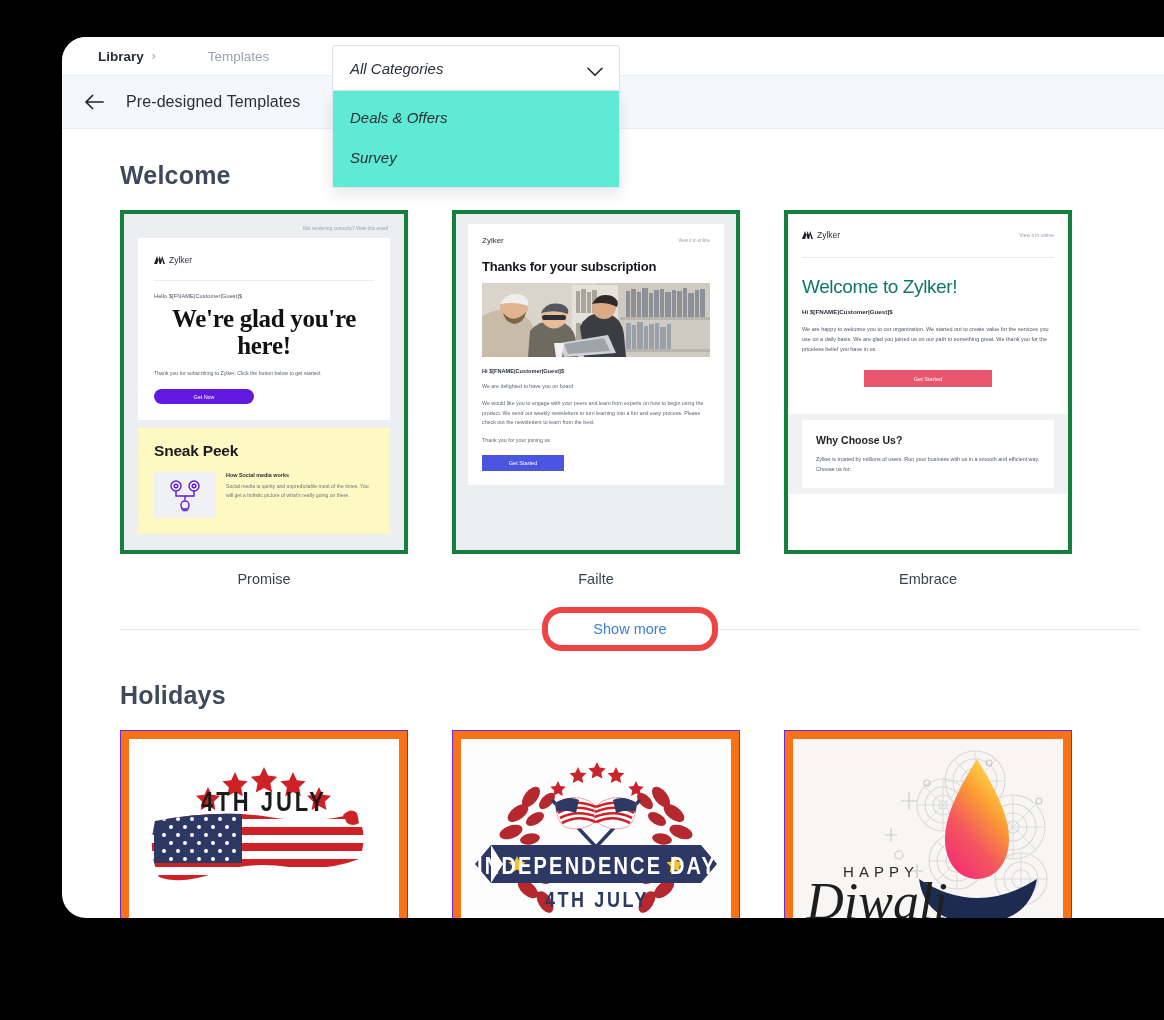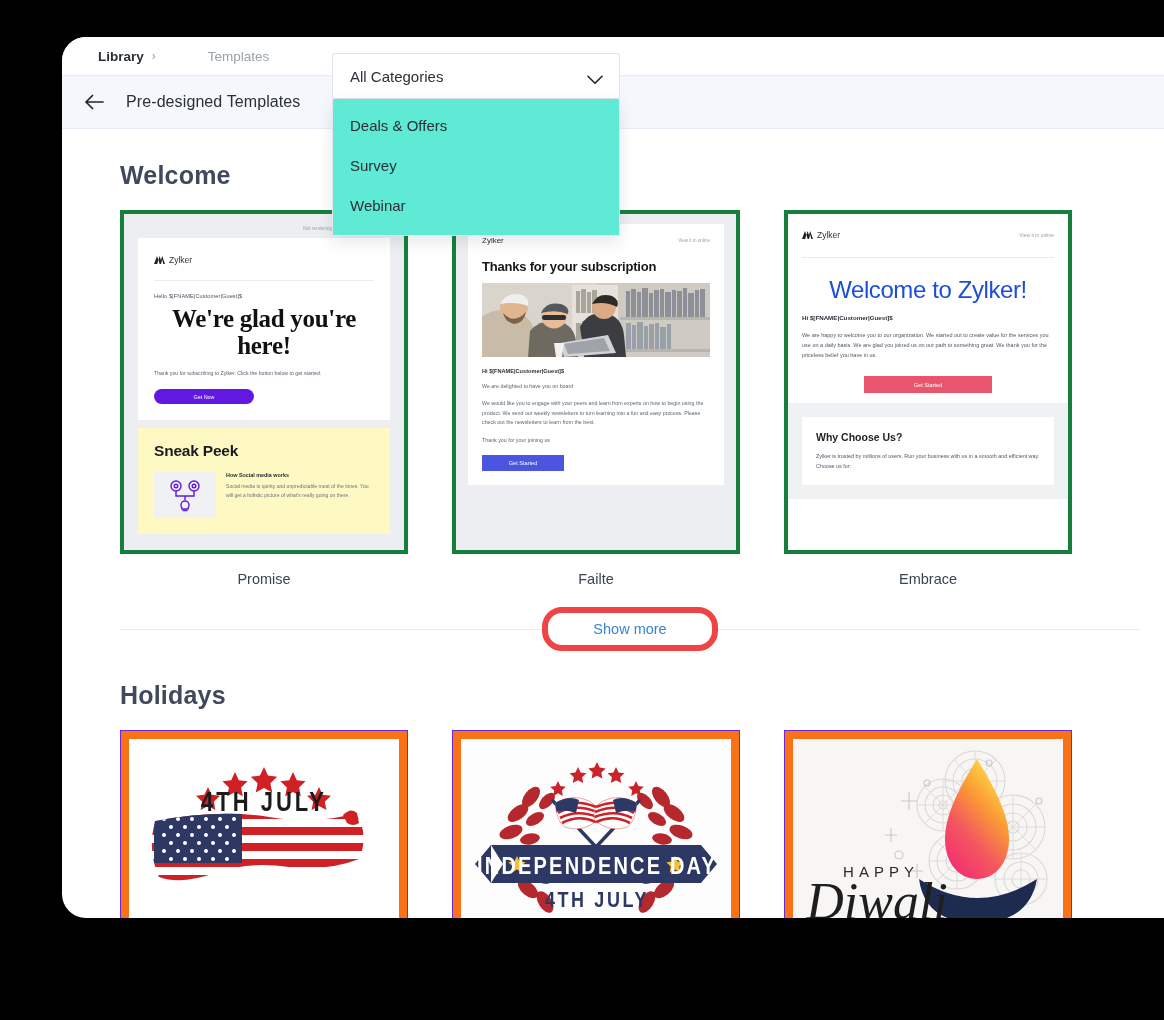"All Categories" .category-wrap { font-style: none -> italic; top: 16px -> 8px }
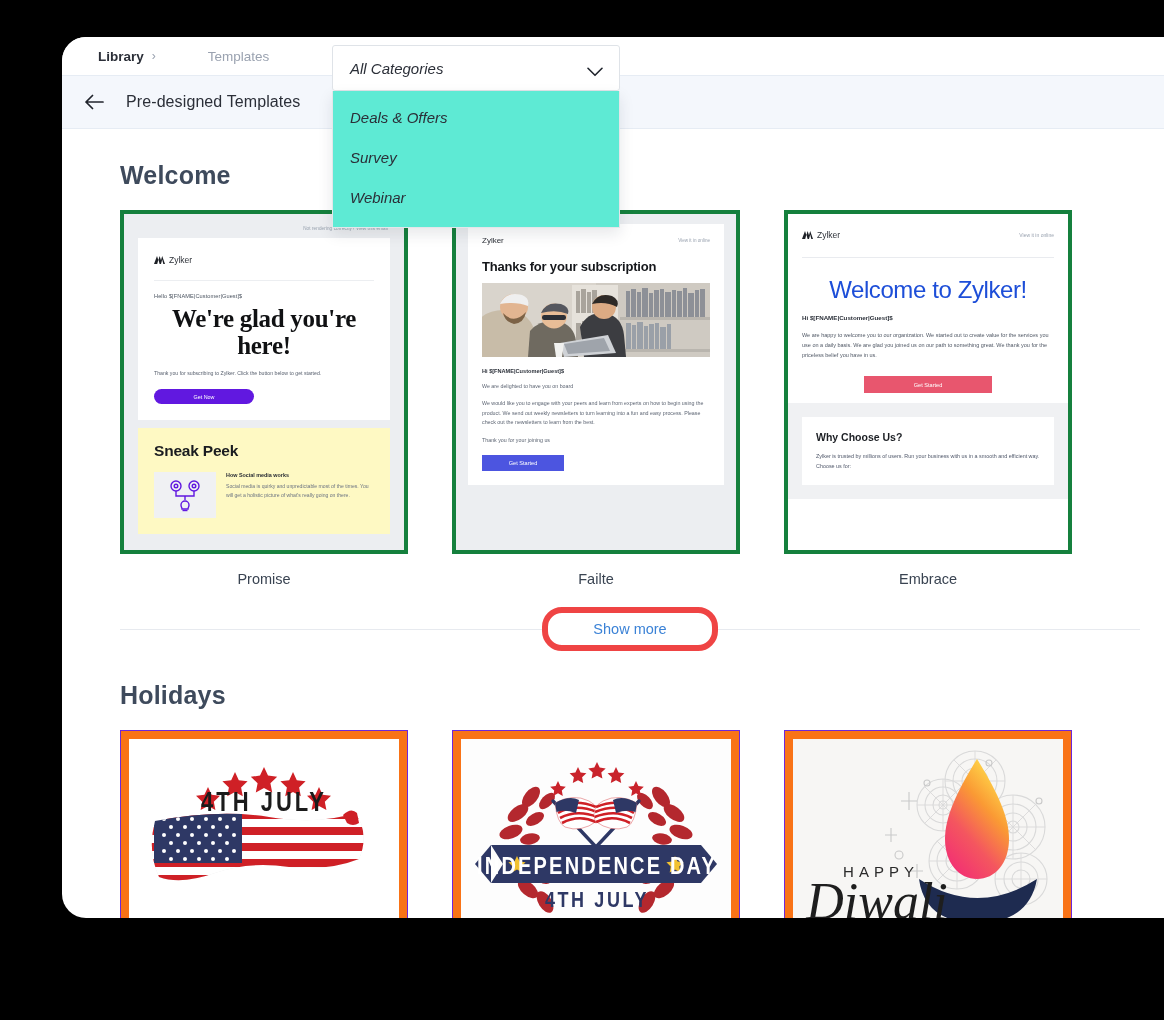"Webinar" div.opt { html: <div>Webinar</div> -> none }
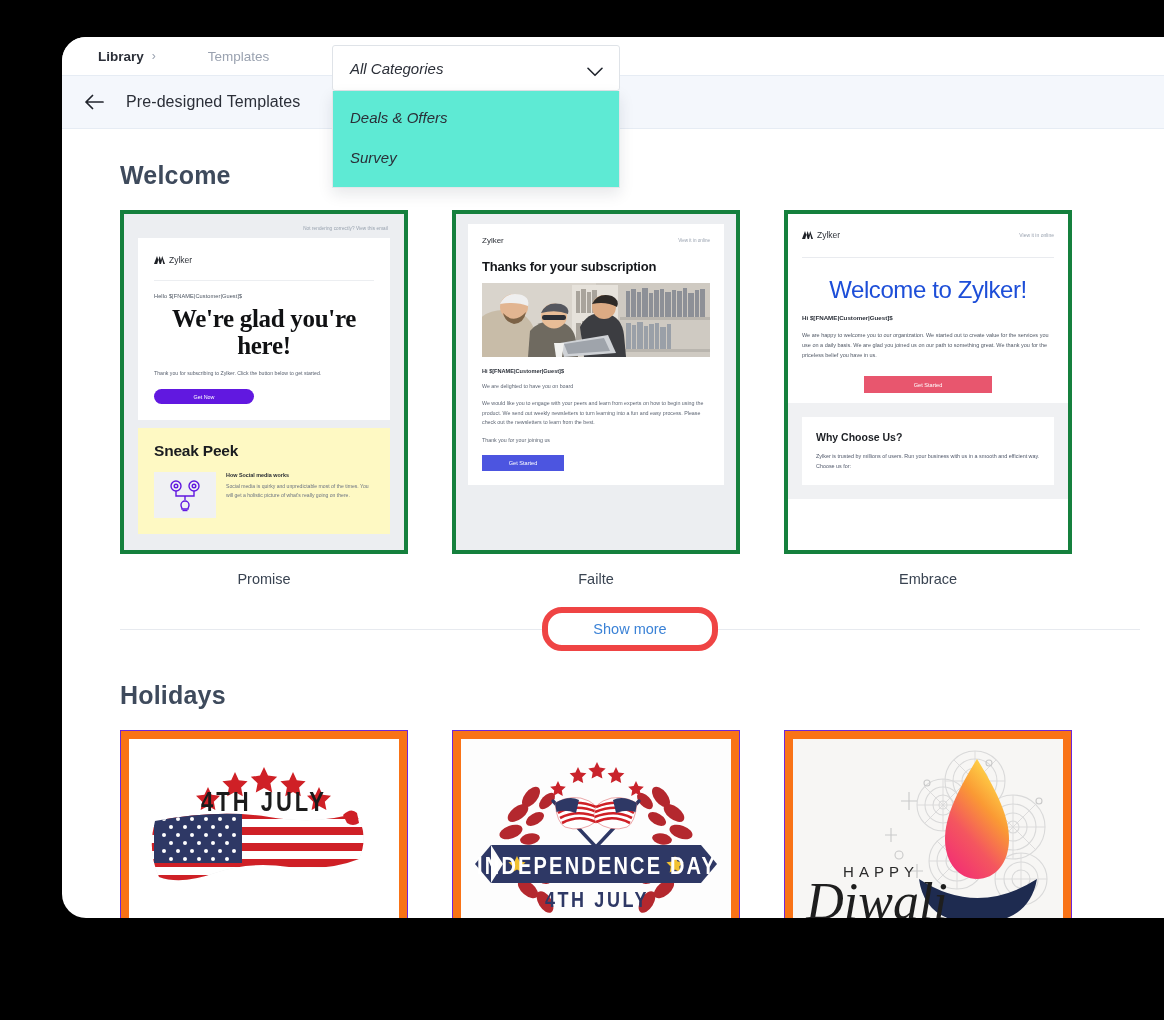"Welcome to Zylker!" .c3 .h1 { color: #1d4ed8 -> #0f766e; font-size: 24px -> 19px; text-align: center -> none }
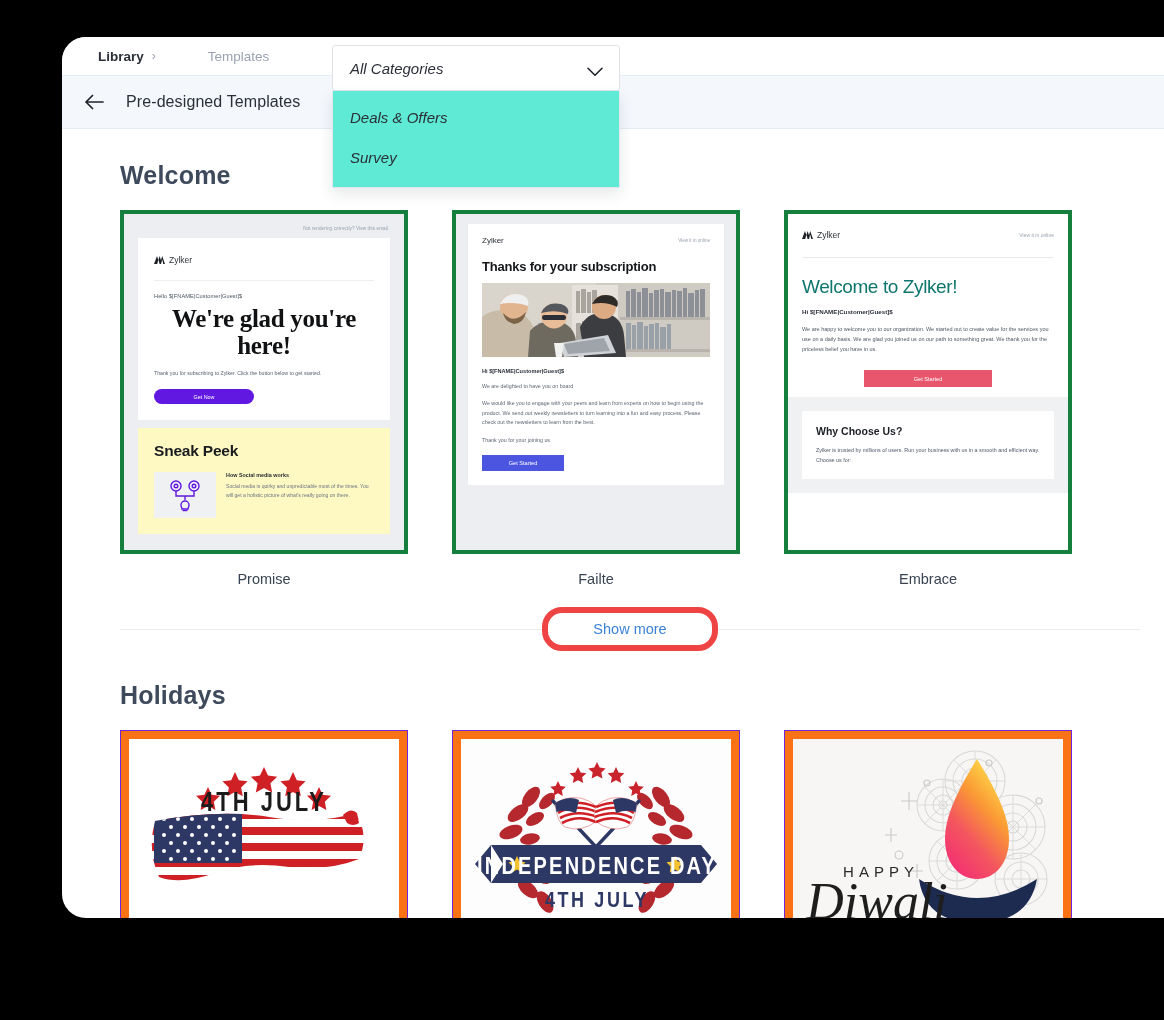"Why Choose Us?" .c3 .why { margin: 10px -14px 0 -14px -> 27px -14px 0 -14px; padding: 14px 14px -> 6px 14px }
